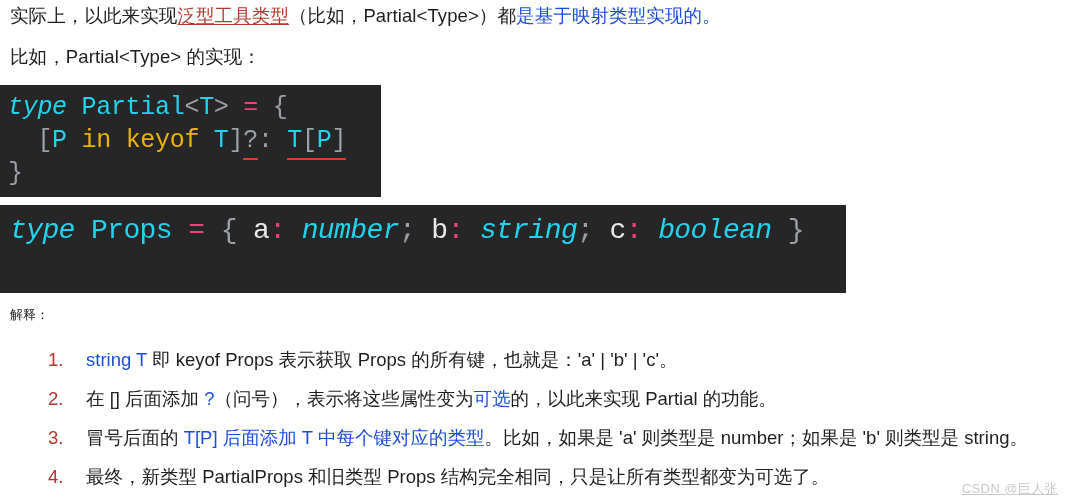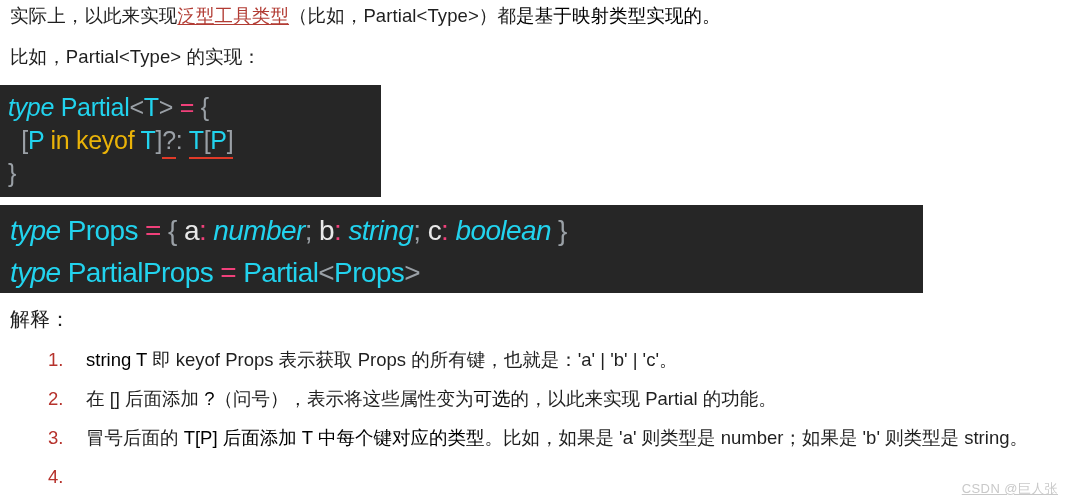"是基于映射类型实现的。" .red-text { color: #000000 -> #1d4ed8 }
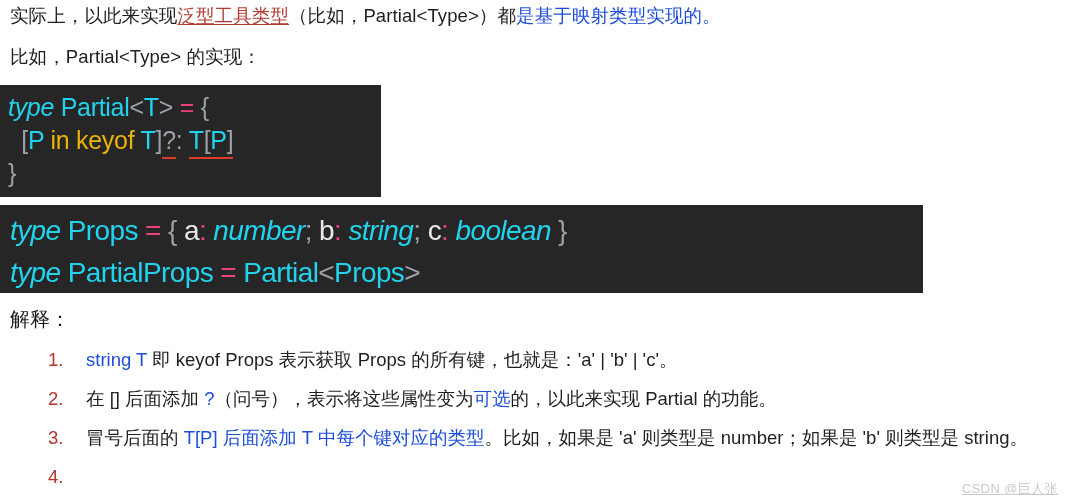"type Partial<T> = {" .code-block { font-family: Liberation Sans, sans-serif -> Liberation Mono, monospace }
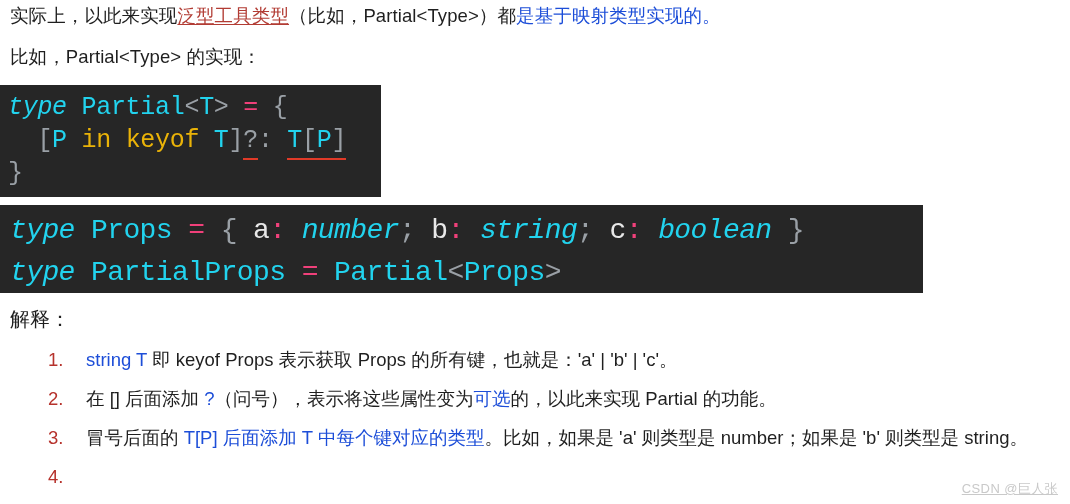"type Props = { a:" #code-block-2 { width: 923px -> 846px }
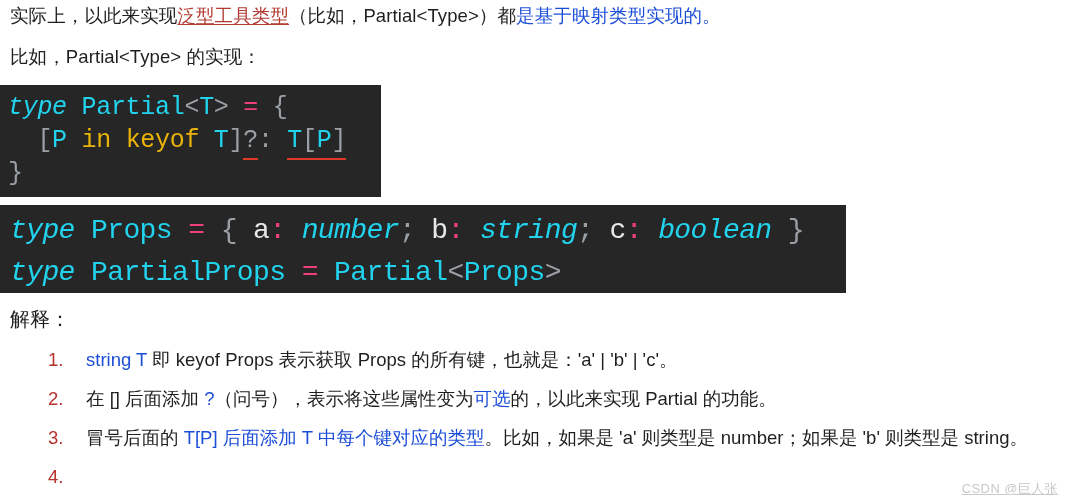"type PartialProps = Partial<Props>" div.code-line { html: <div><span>type</span><span> </span><span>PartialProps</span><span> </span><span>=</span><span> </span><span>Partial</span><span>&lt;</span><span>Props</span><span>&gt;</span></div> -> none }
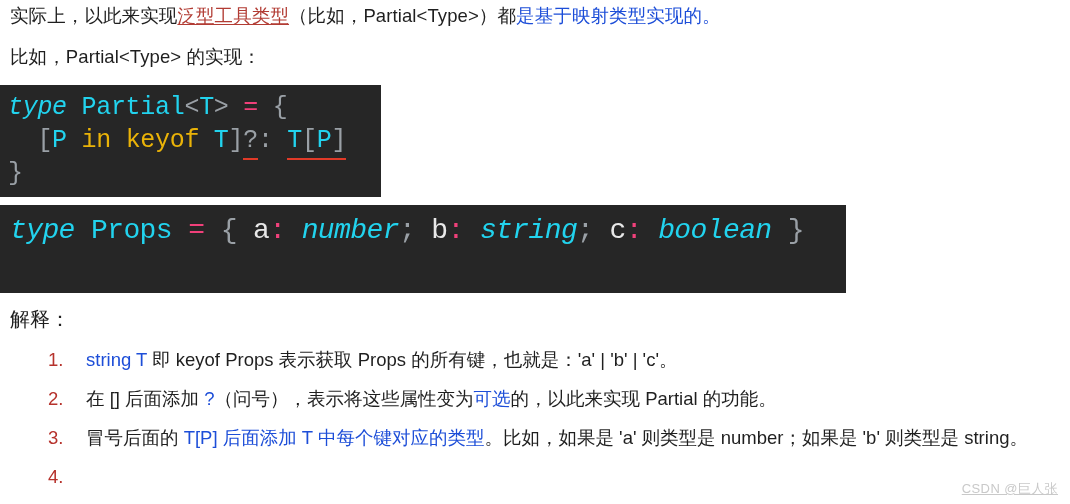"解释：" #explain-label { font-size: 20px -> 13px }
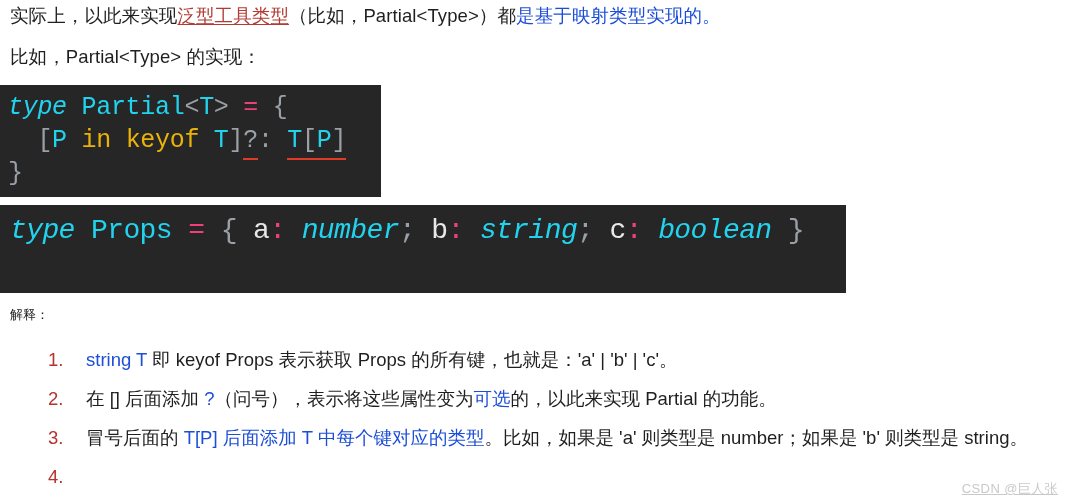"最终，新类型 PartialProps 和旧类型 Props" span { html: none -> <span>最终，新类型 PartialProps 和旧类型 Props 结构完全相同，只是让所有类型都变为可选了。</span> }
